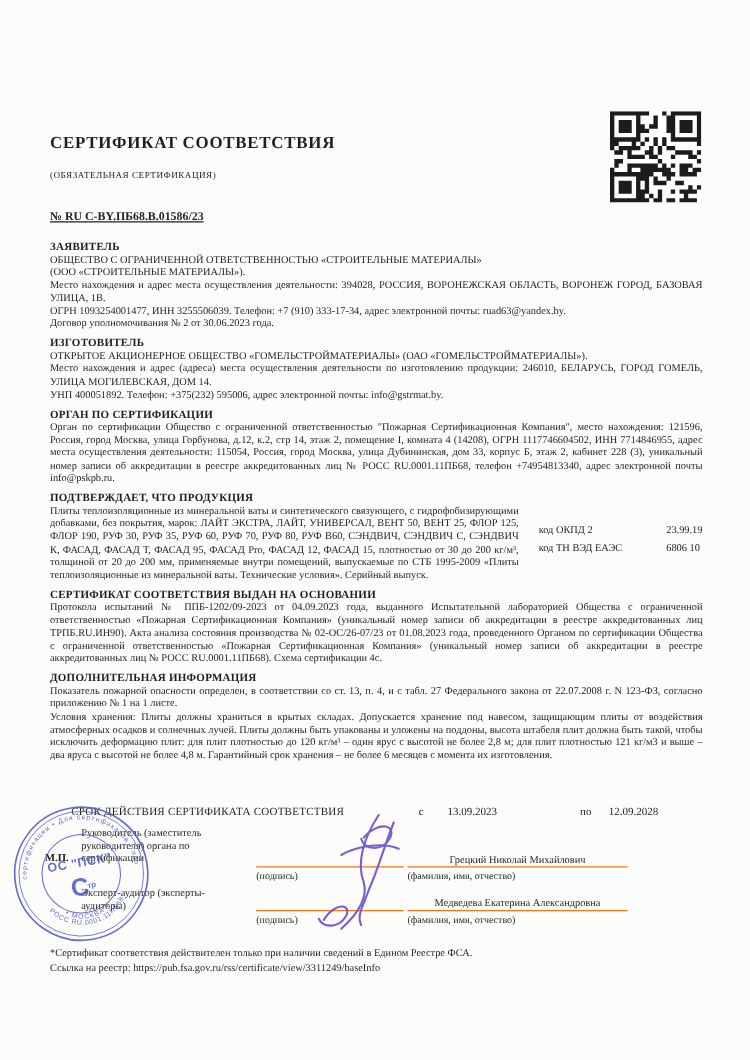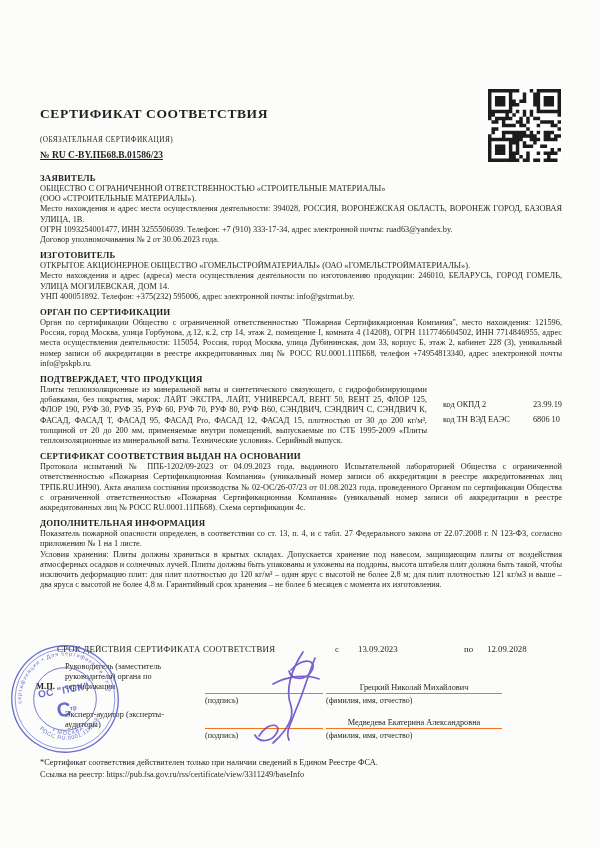"№ RU C-BY.ПБ68.В.01586/23" .cnumber { margin-top: 6px -> 25px }
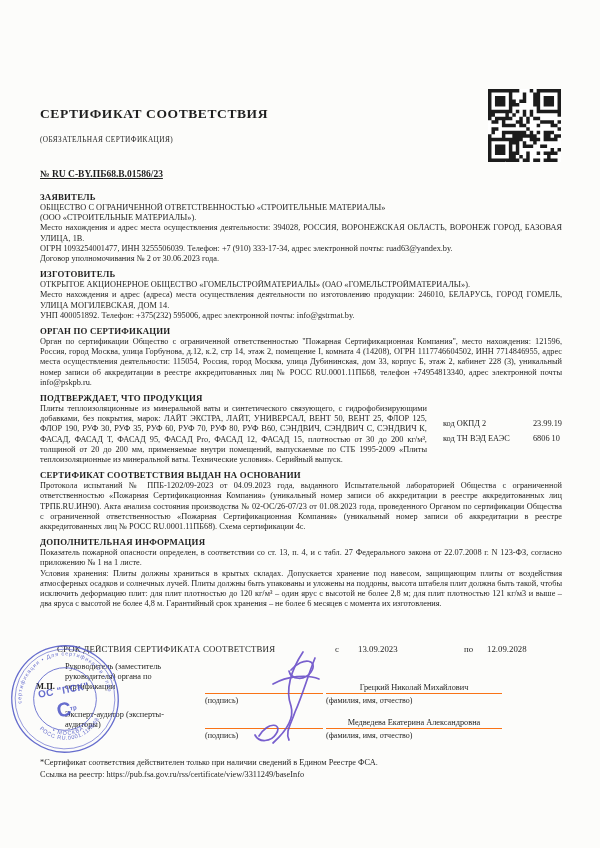"код ОКПД 2" .code-row { gap: none -> 12px }
